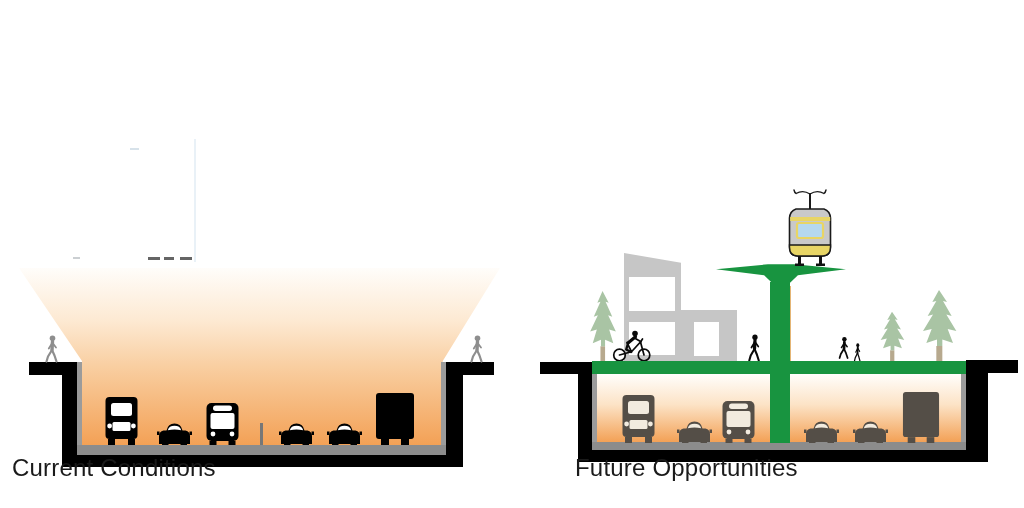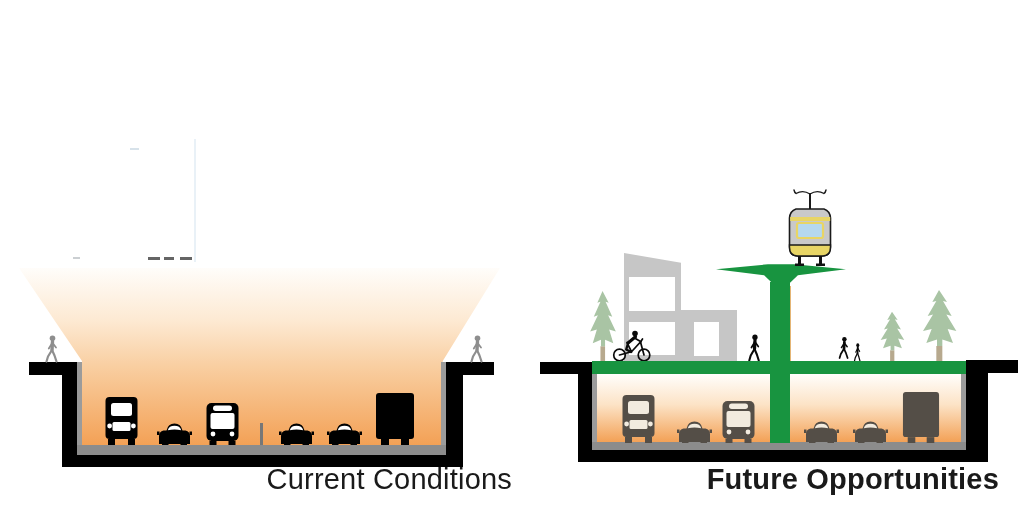"Current Conditions" .caption { font-size: 29px -> 24px; text-align: right -> left; top: 461px -> 450px }
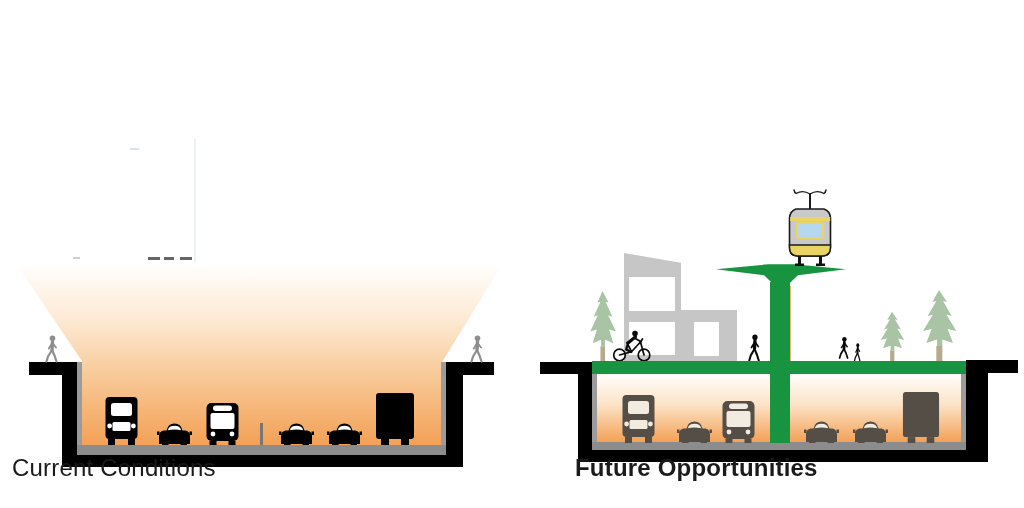"Future Opportunities" div.caption { font-weight: bold -> none }
